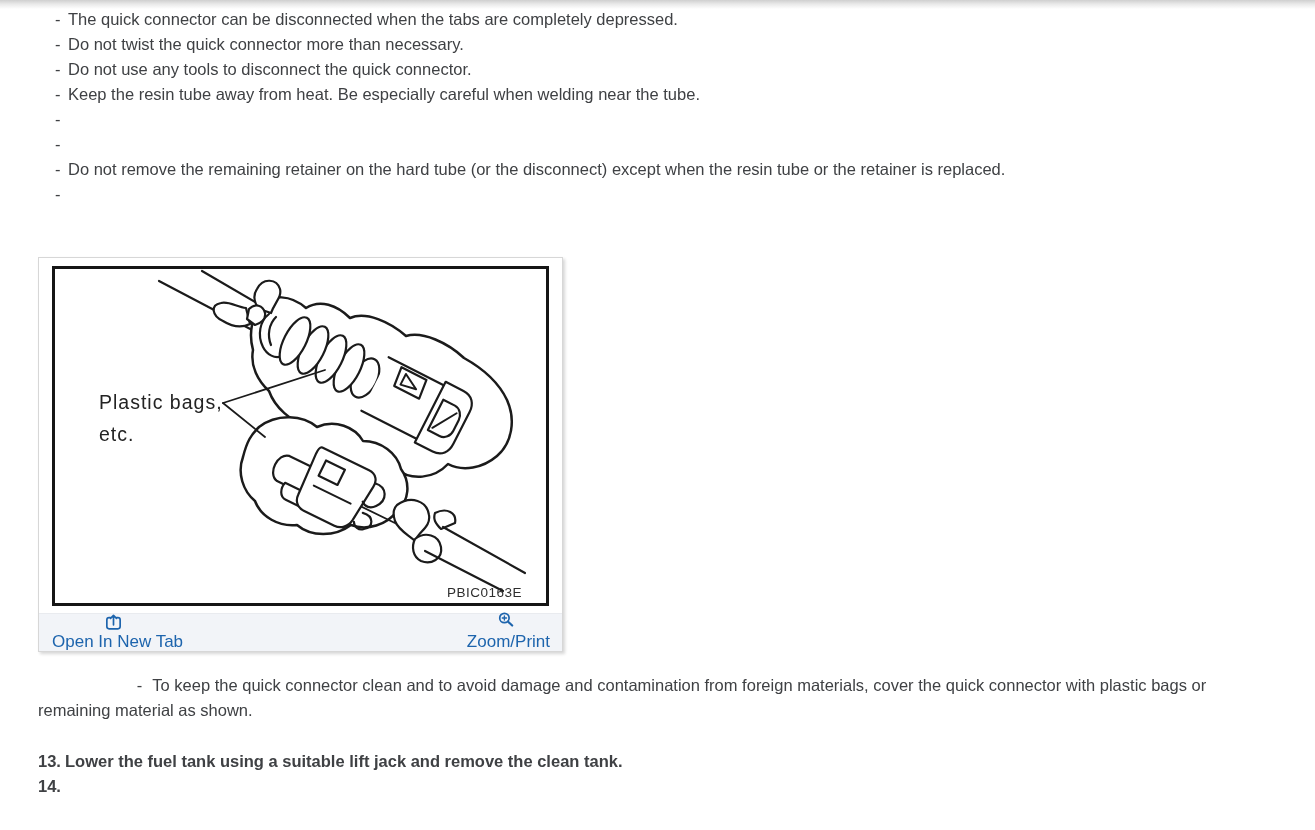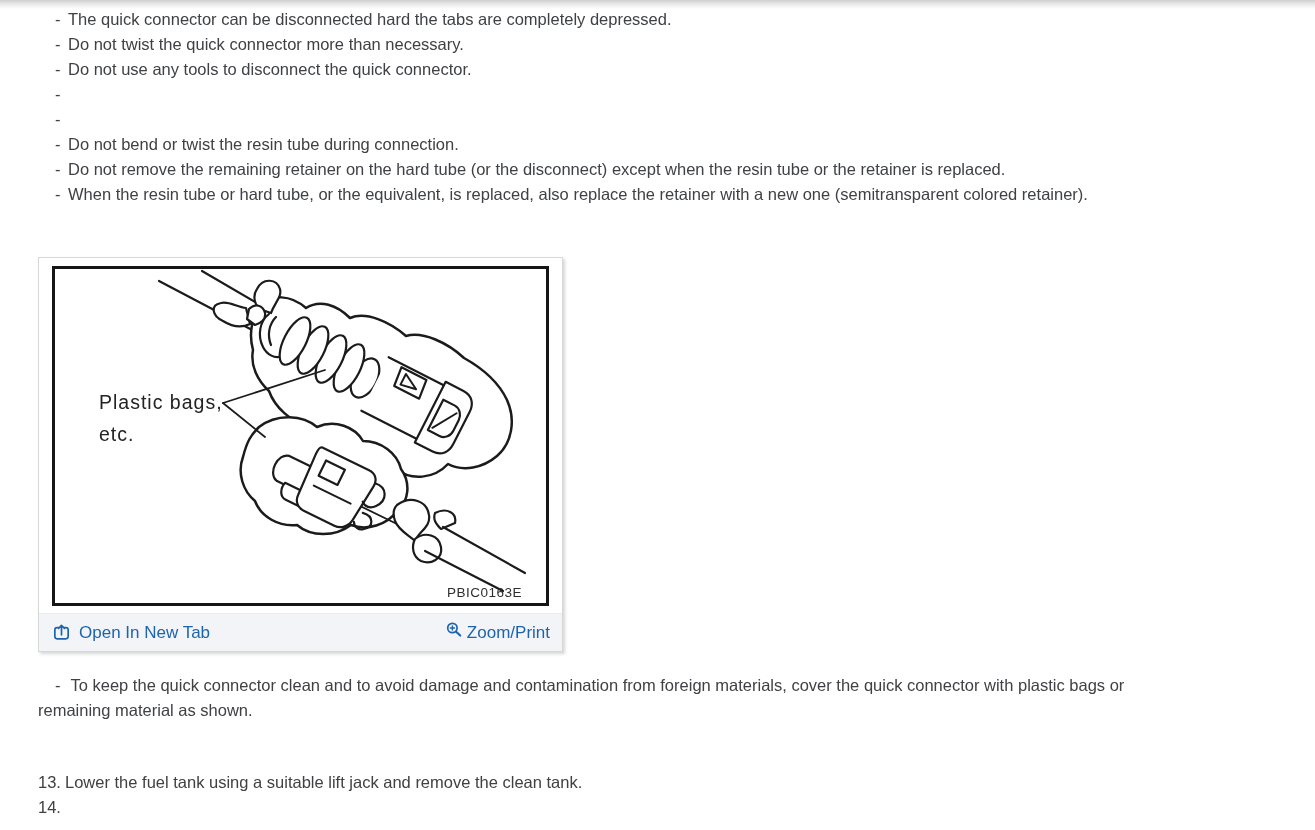"The quick connector can be" span.note-text { text: hard -> when }
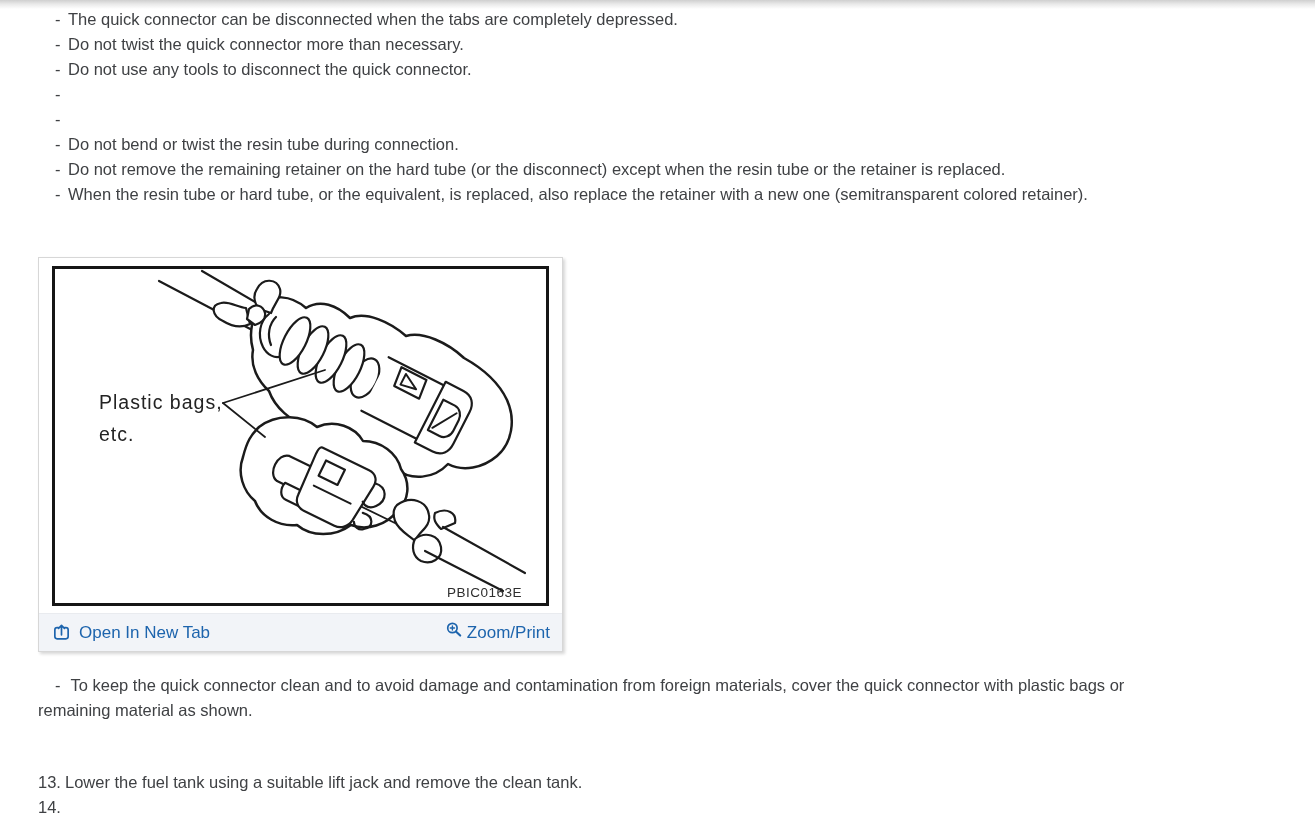"Keep the resin tube away" span.note-text { html: none -> <span>Keep the resin tube away from heat. Be especially careful when welding near the tube.</span> }
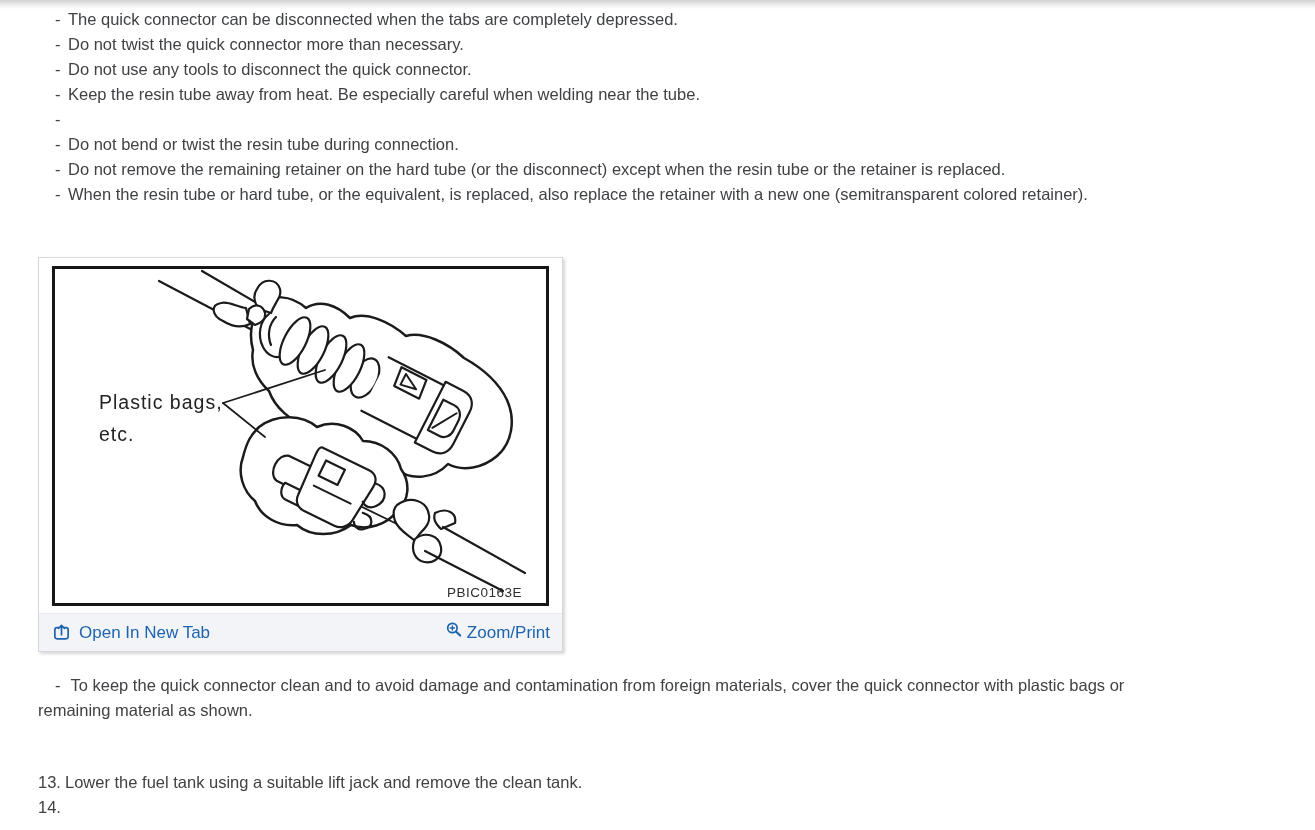"Do not bend or twist" span.note-text { html: <span>Do not bend or twist the resin tube during connection.</span> -> none }
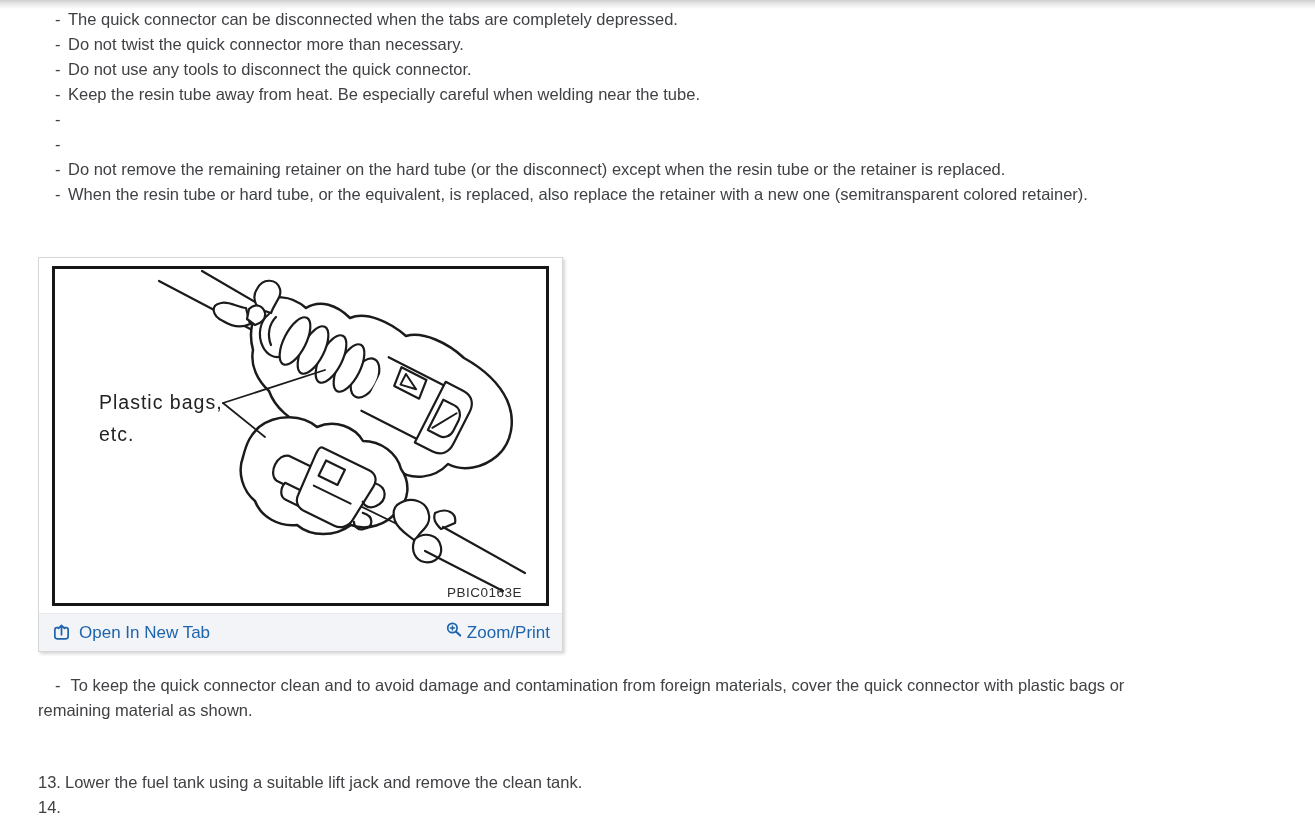"When the resin tube or" span.note-text { html: <span>When the resin tube or hard tube, or the equivalent, is replaced, also replace the retainer with a new one (semitransparent colored retainer).</span> -> none }
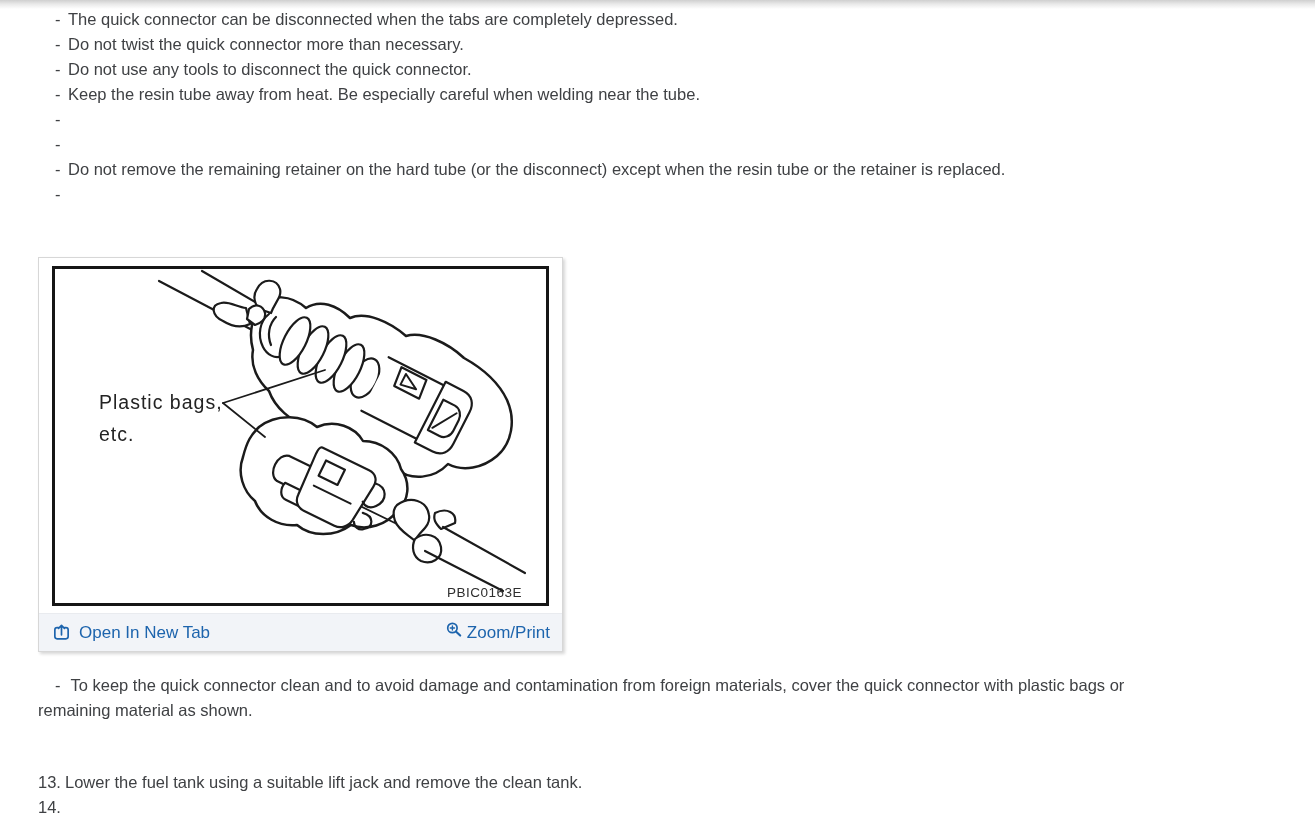"Open In New Tab" .action { flex-direction: none -> column }
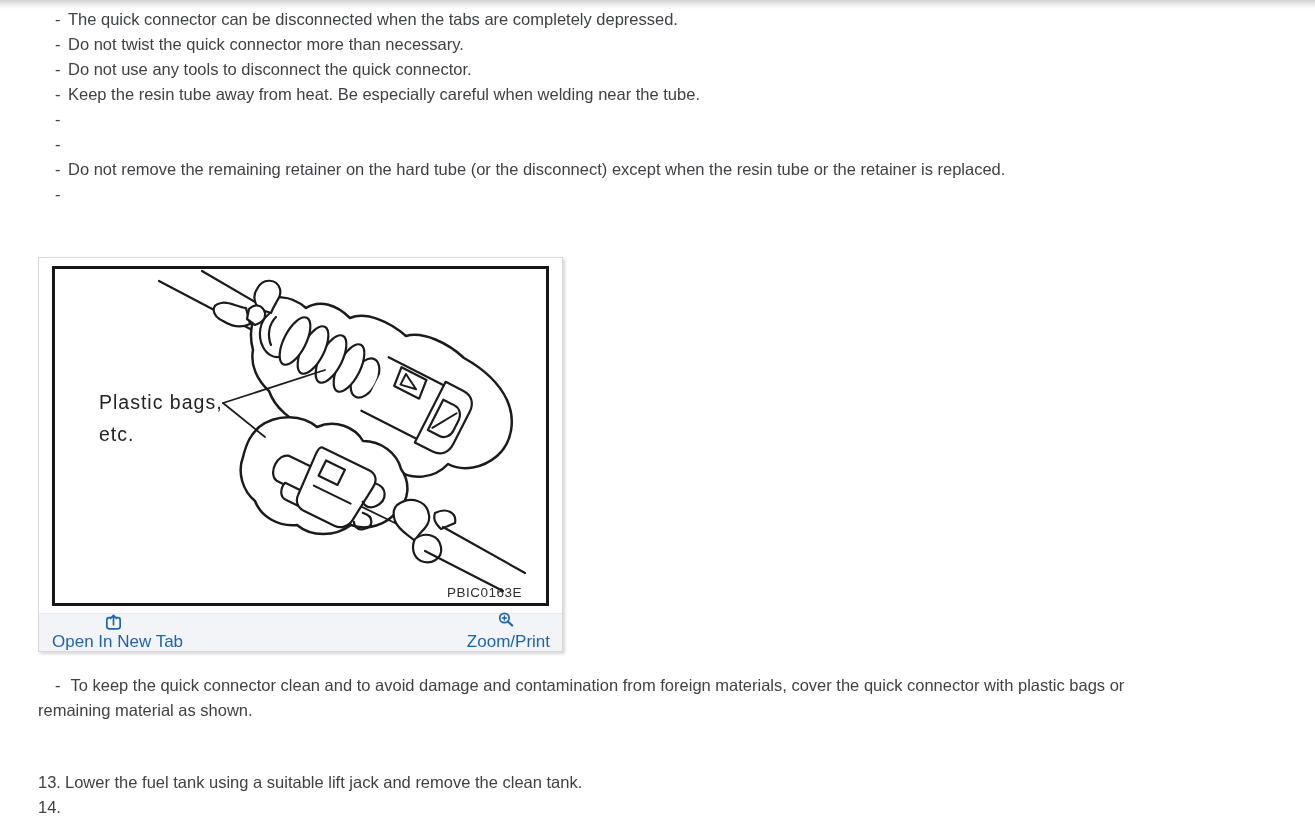"- To keep the quick" .after-line1 { text-align: none -> center }
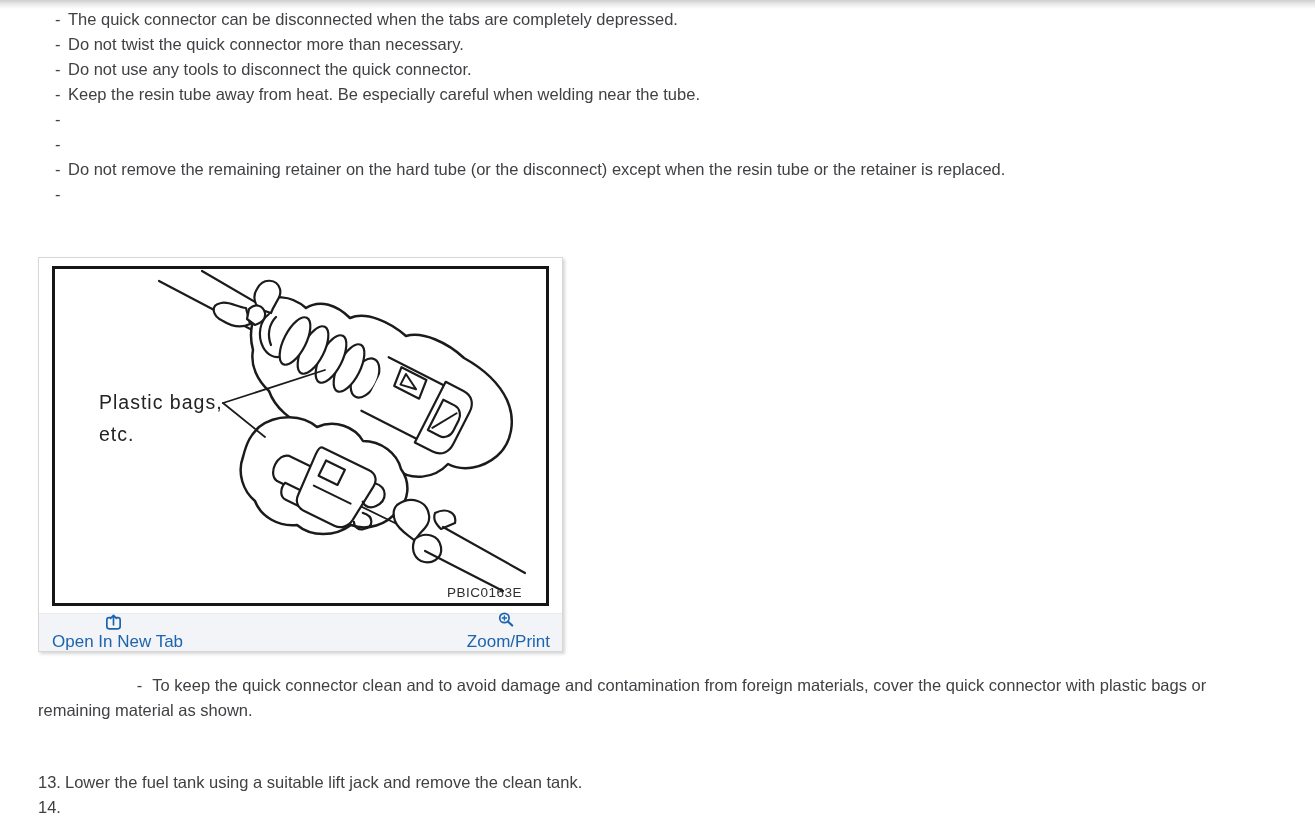"13." .steps { font-weight: none -> bold; top: 770px -> 749px }
